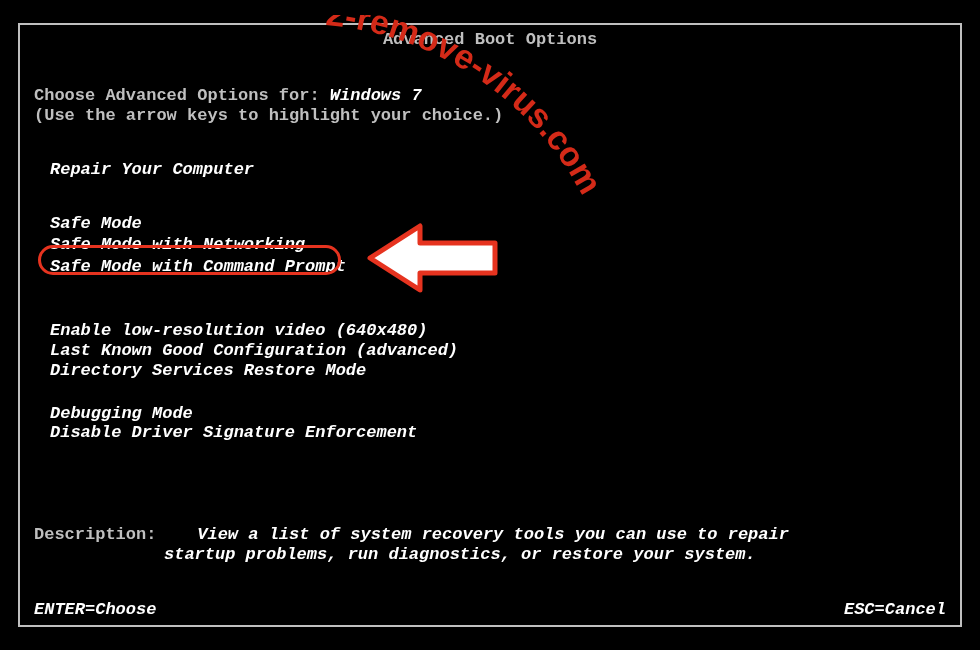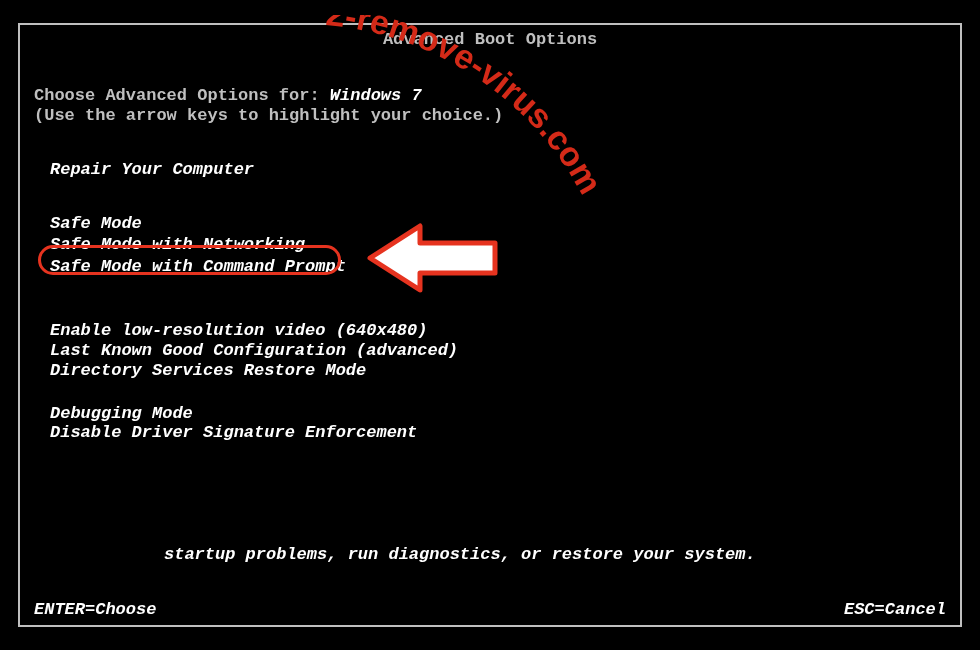"Description: View a list of" div.l { html: none -> <div> <span>Description:</span><span>&nbsp;&nbsp;&nbsp;&nbsp;</span><span>View a list of system recovery tools you can use to repair</span> </div> }
